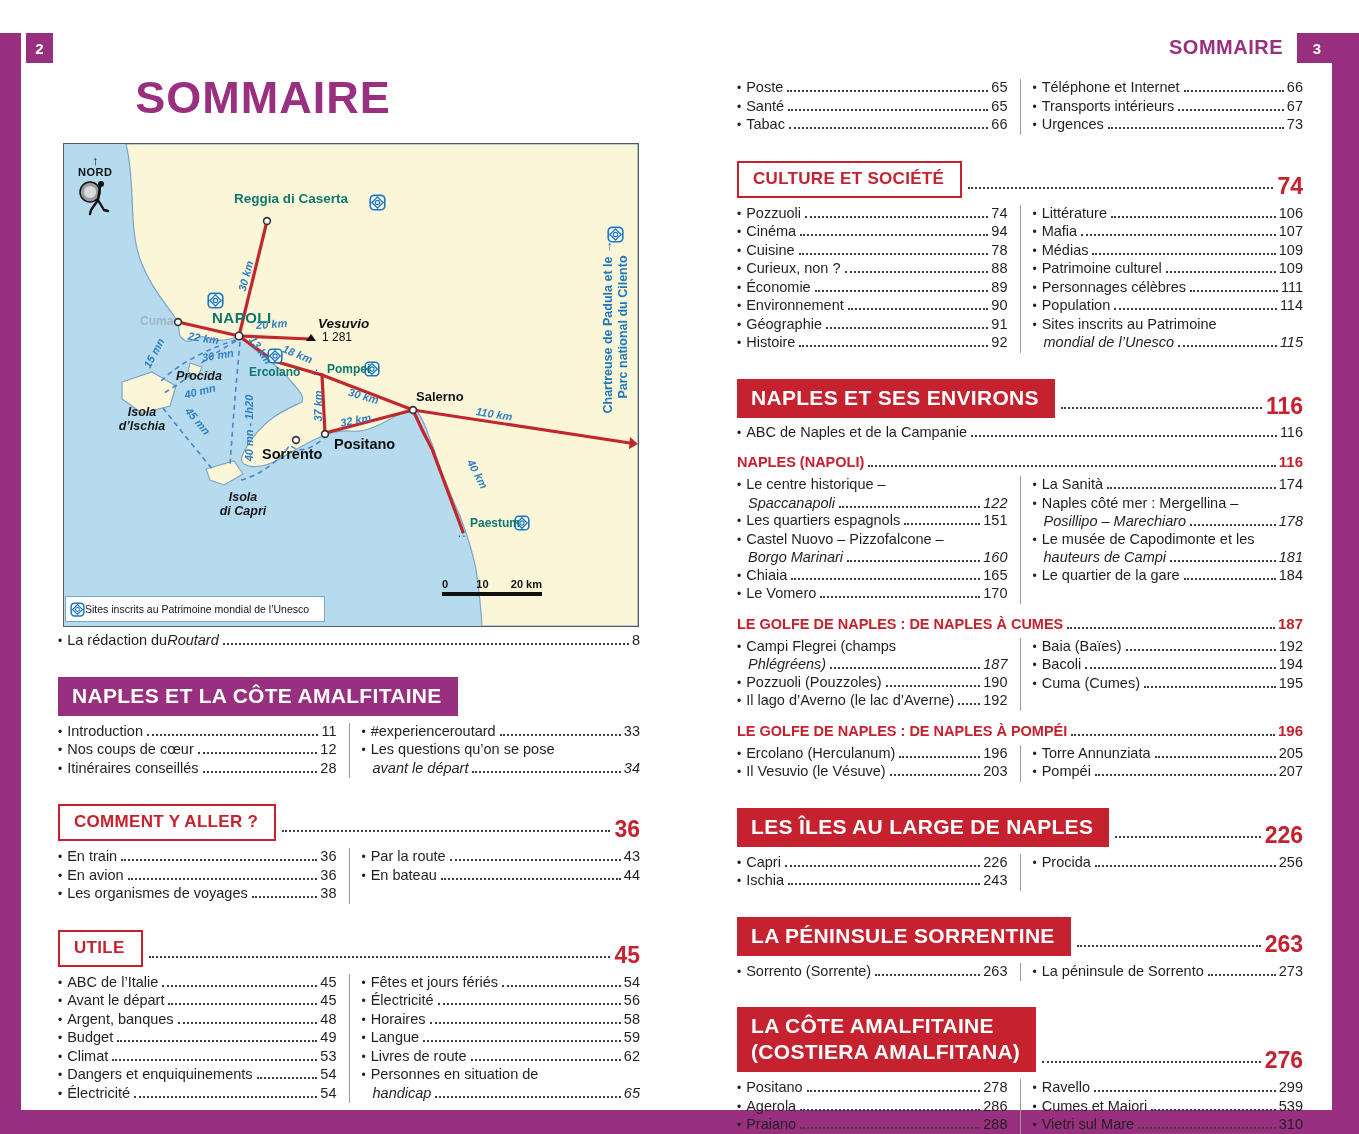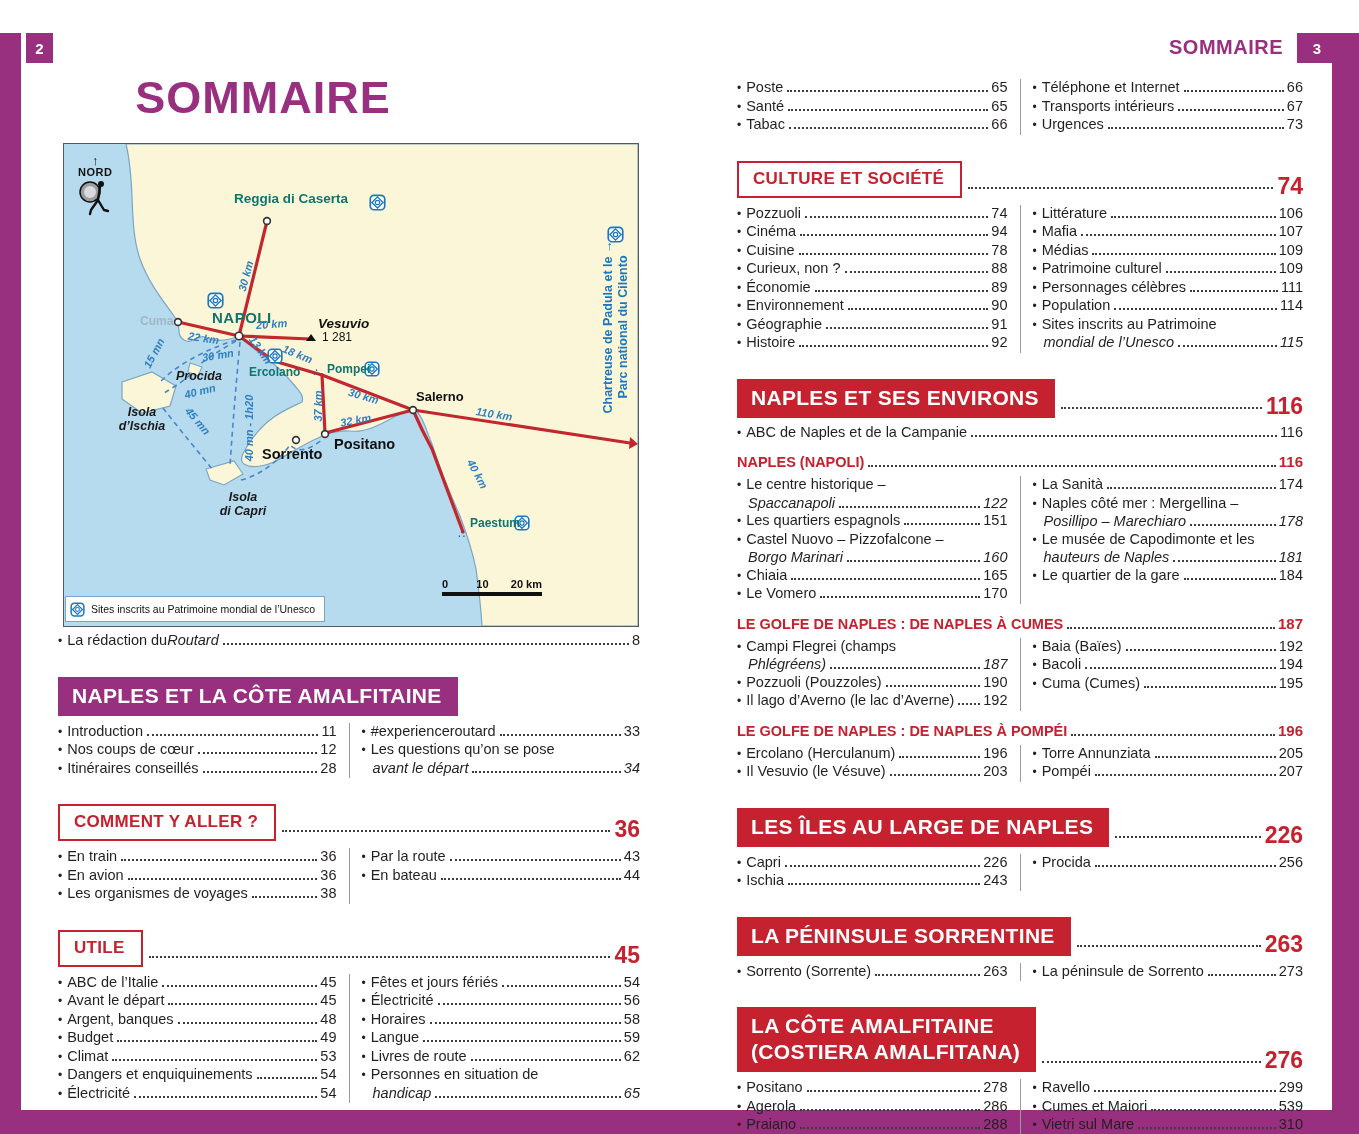"hauteurs de Naples" span.lbl { text: Naples -> Campi }
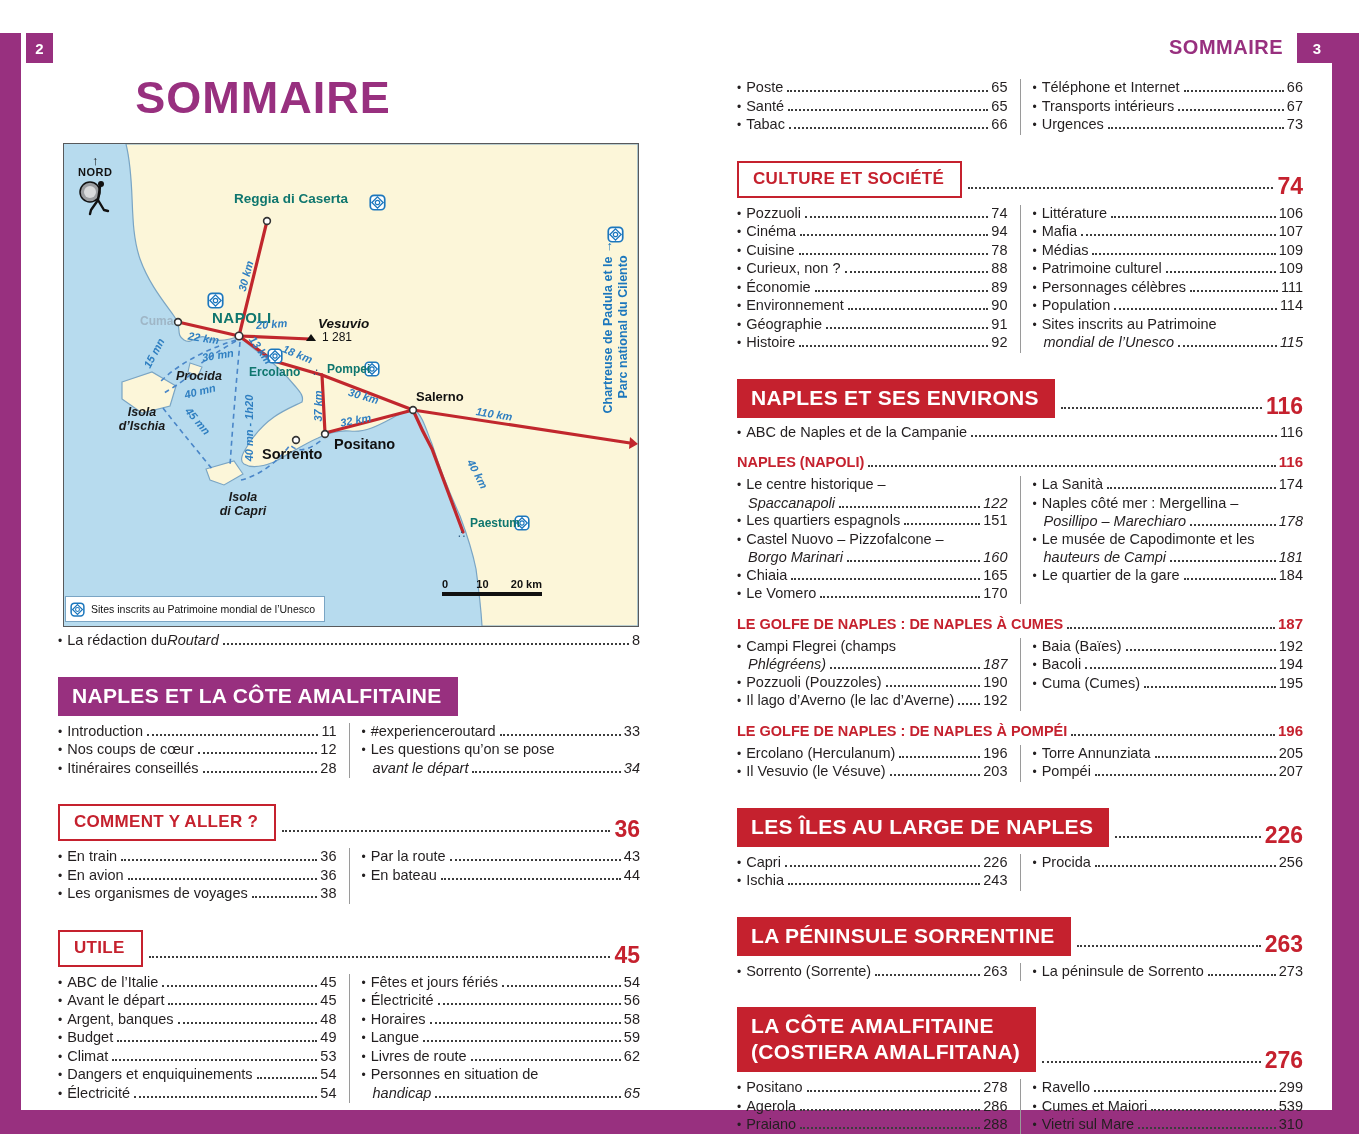"Sites inscrits au Patrimoine mondial" .legend { gap: 6px -> none }
